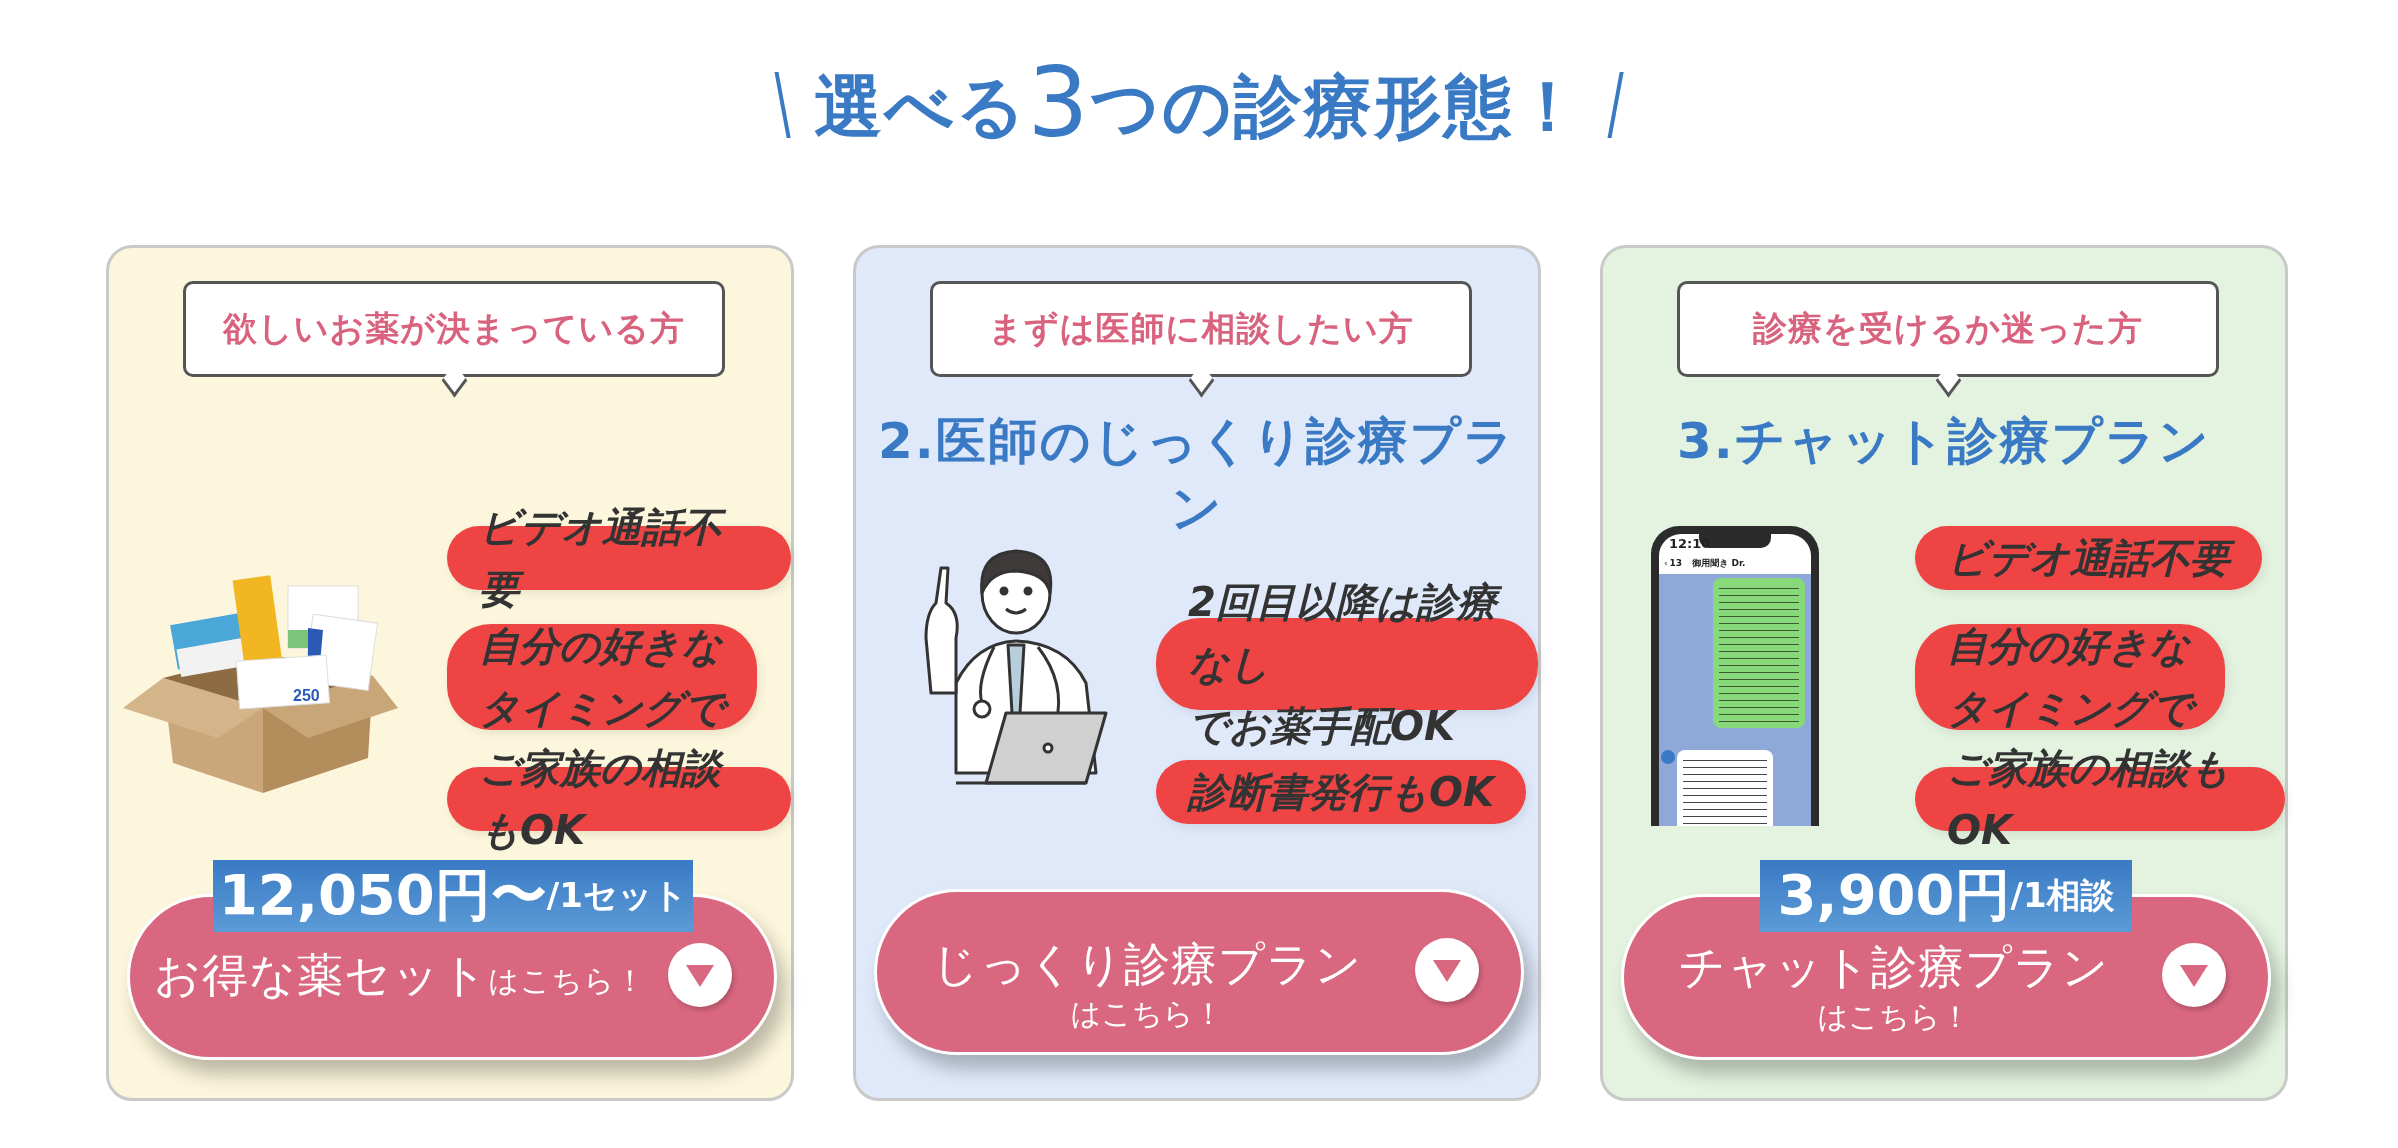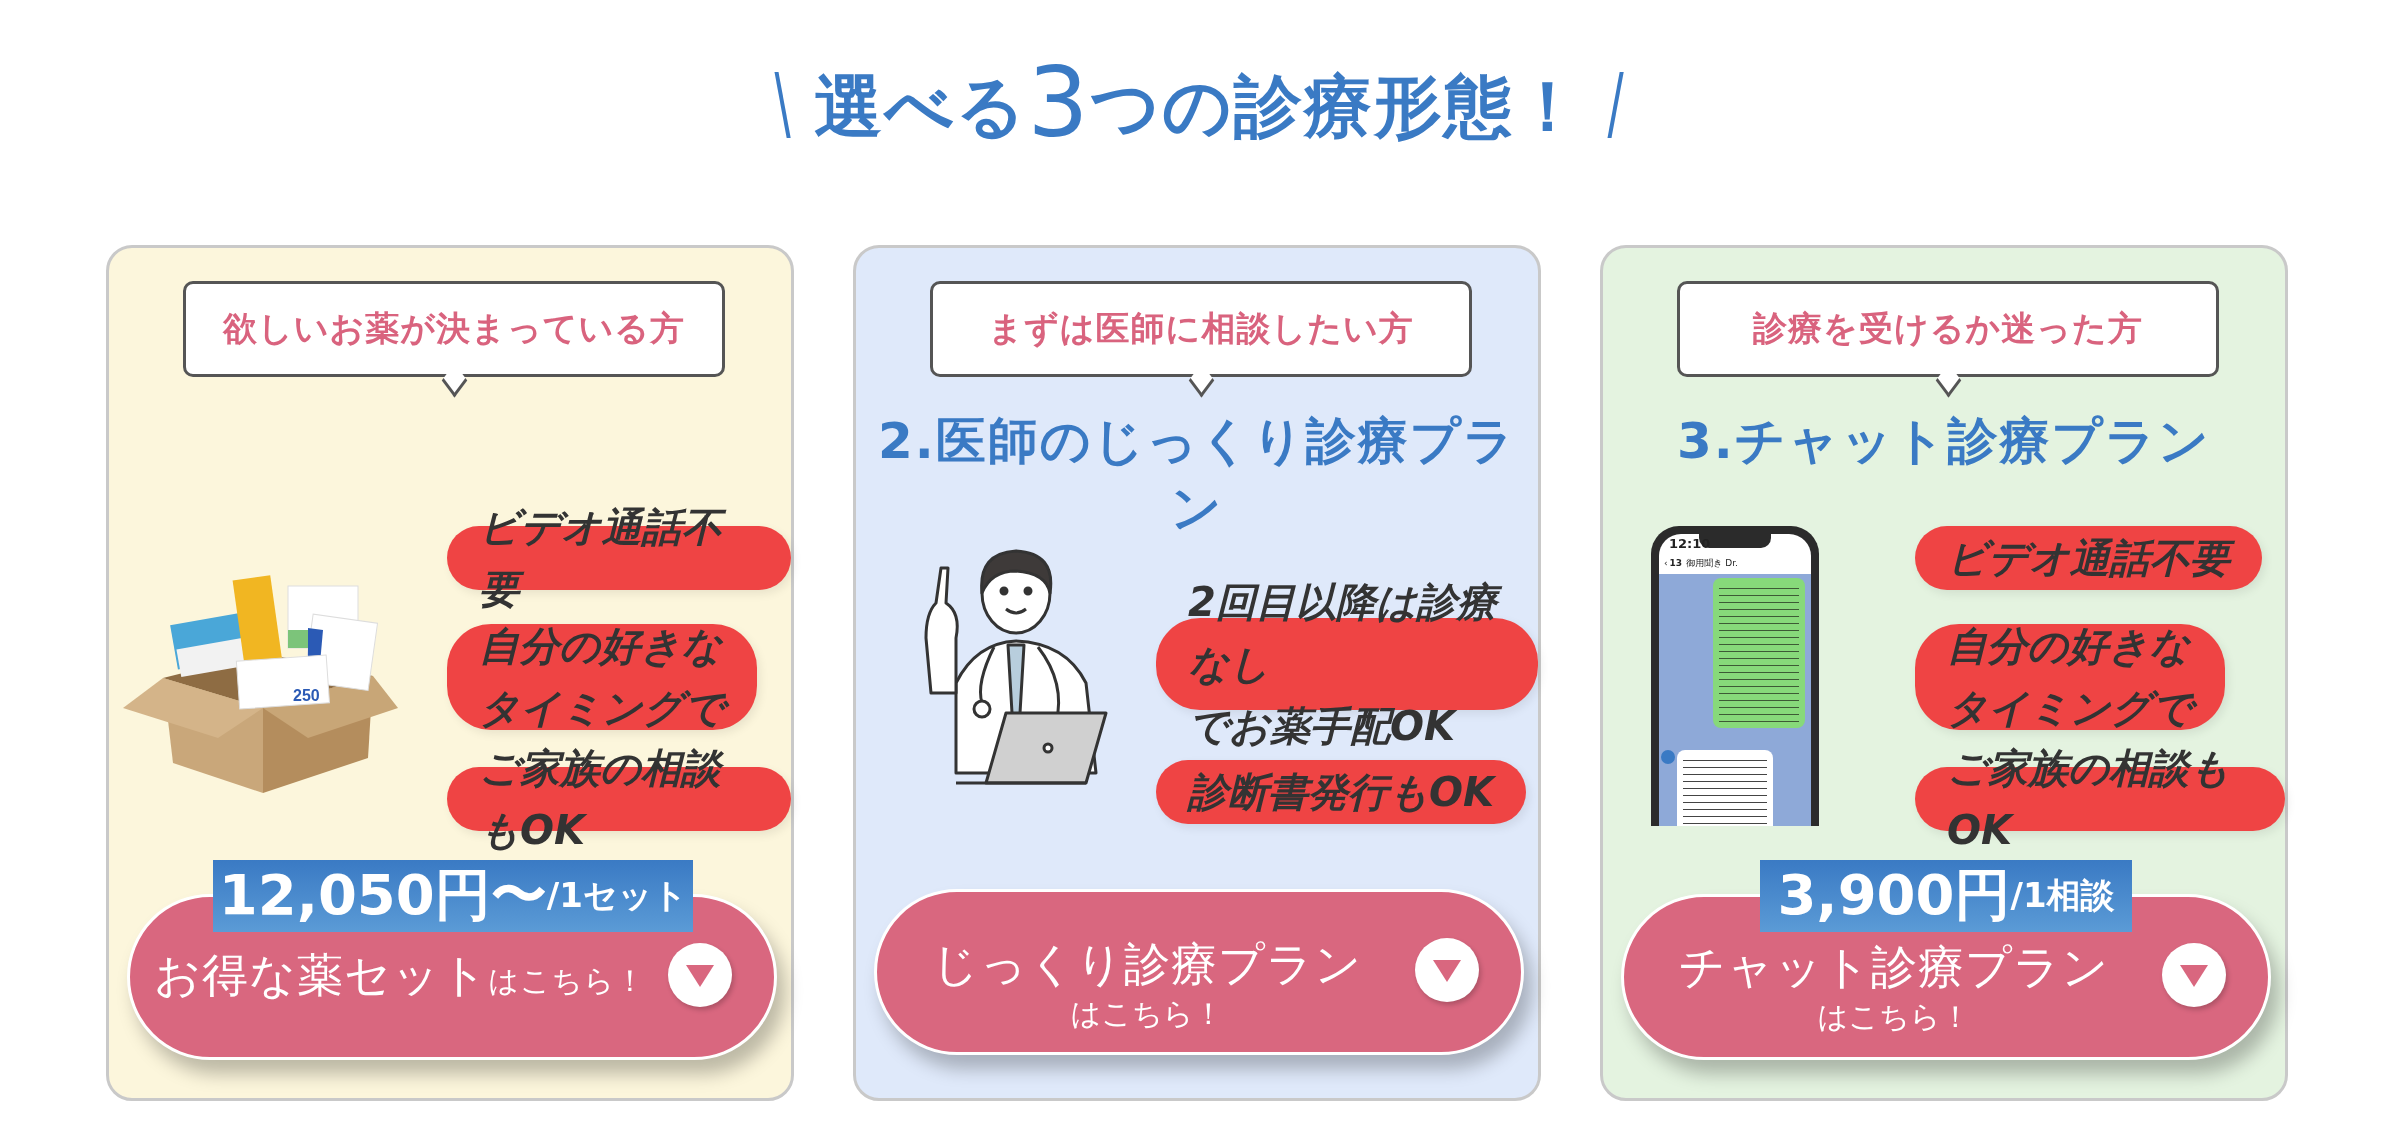"御用聞き Dr." span { font-weight: normal -> bold; margin-left: 4px -> 10px }
